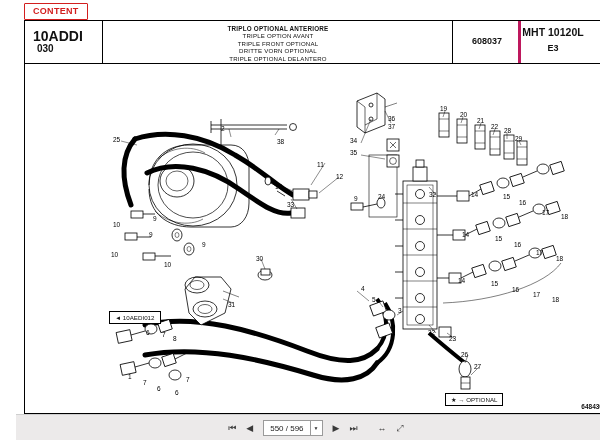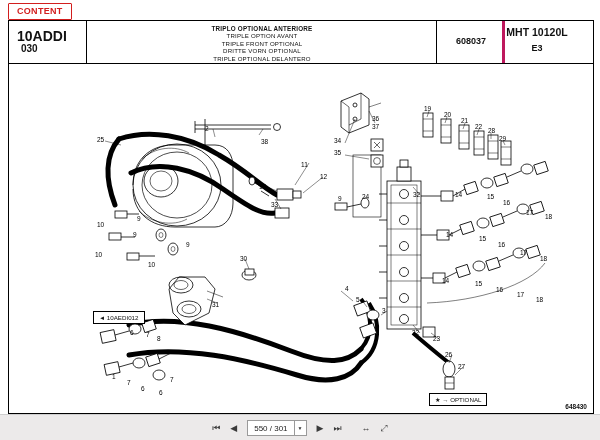"CONTENT" .page { margin-left: none -> 16px }
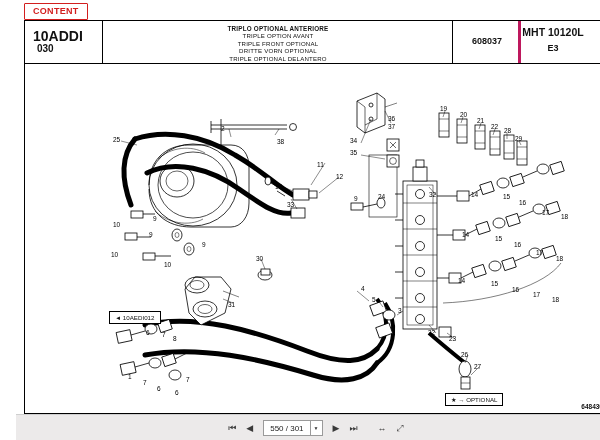"550 / 301" span.pg { text: 301 -> 596 }
